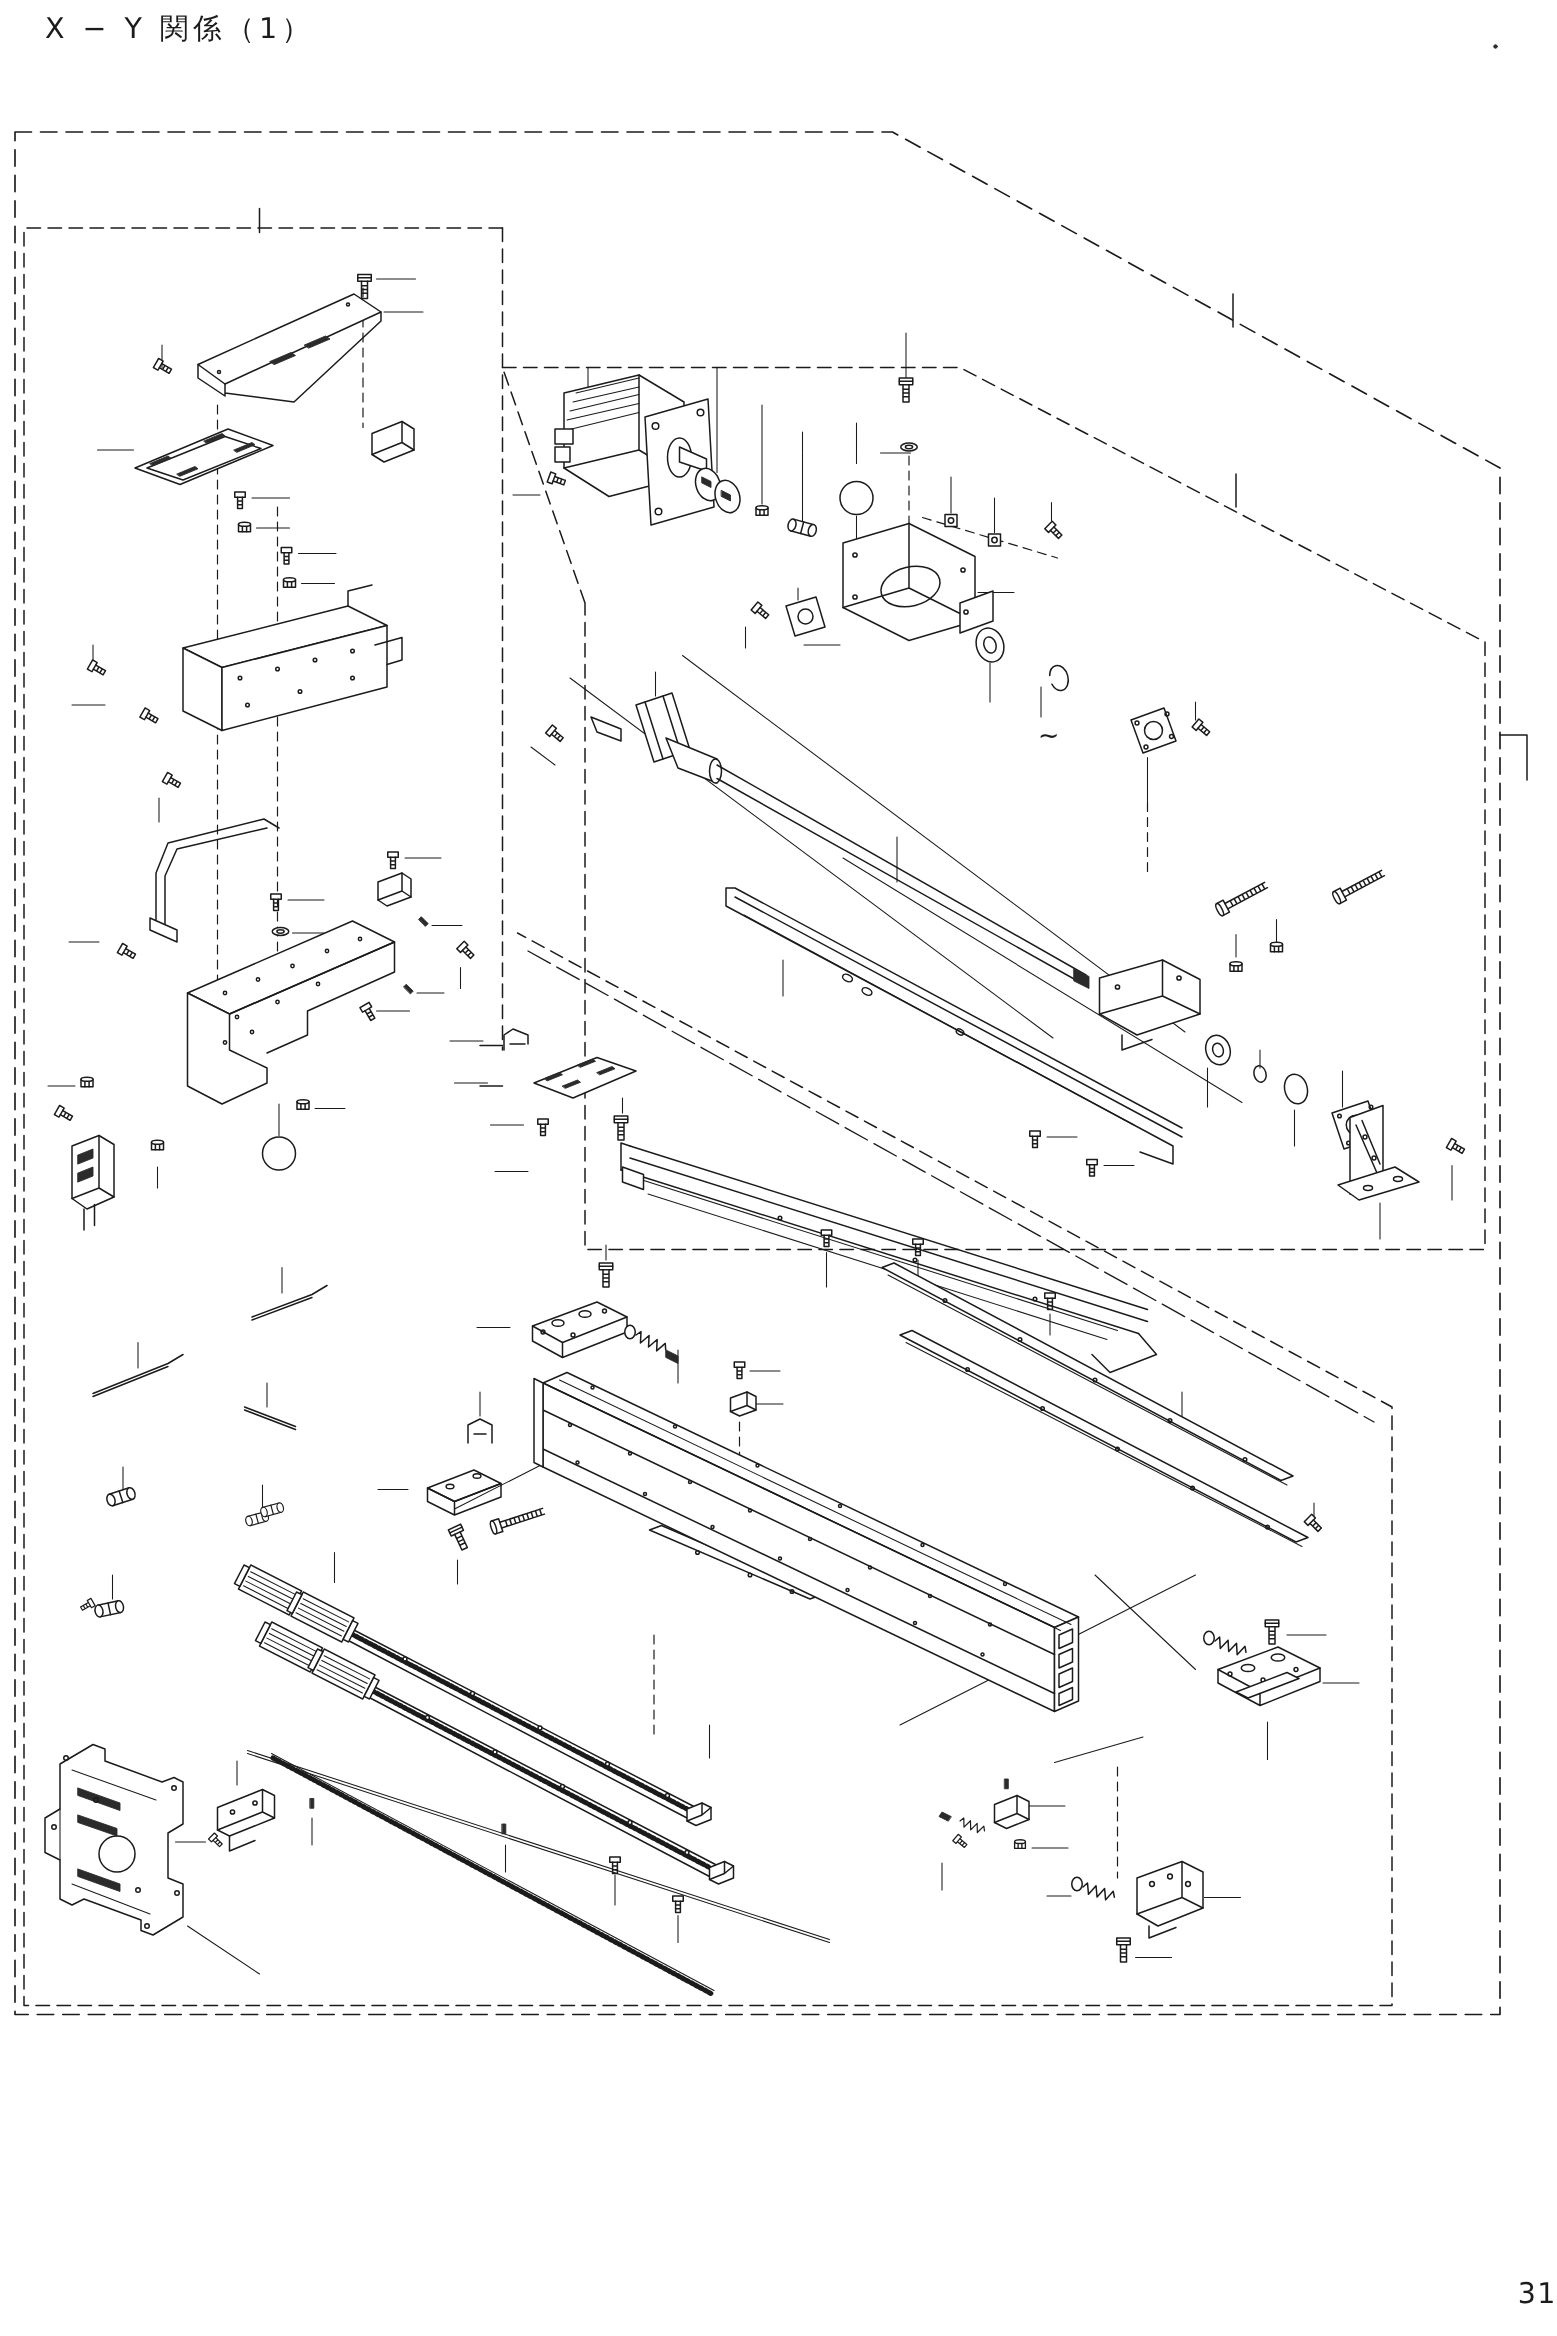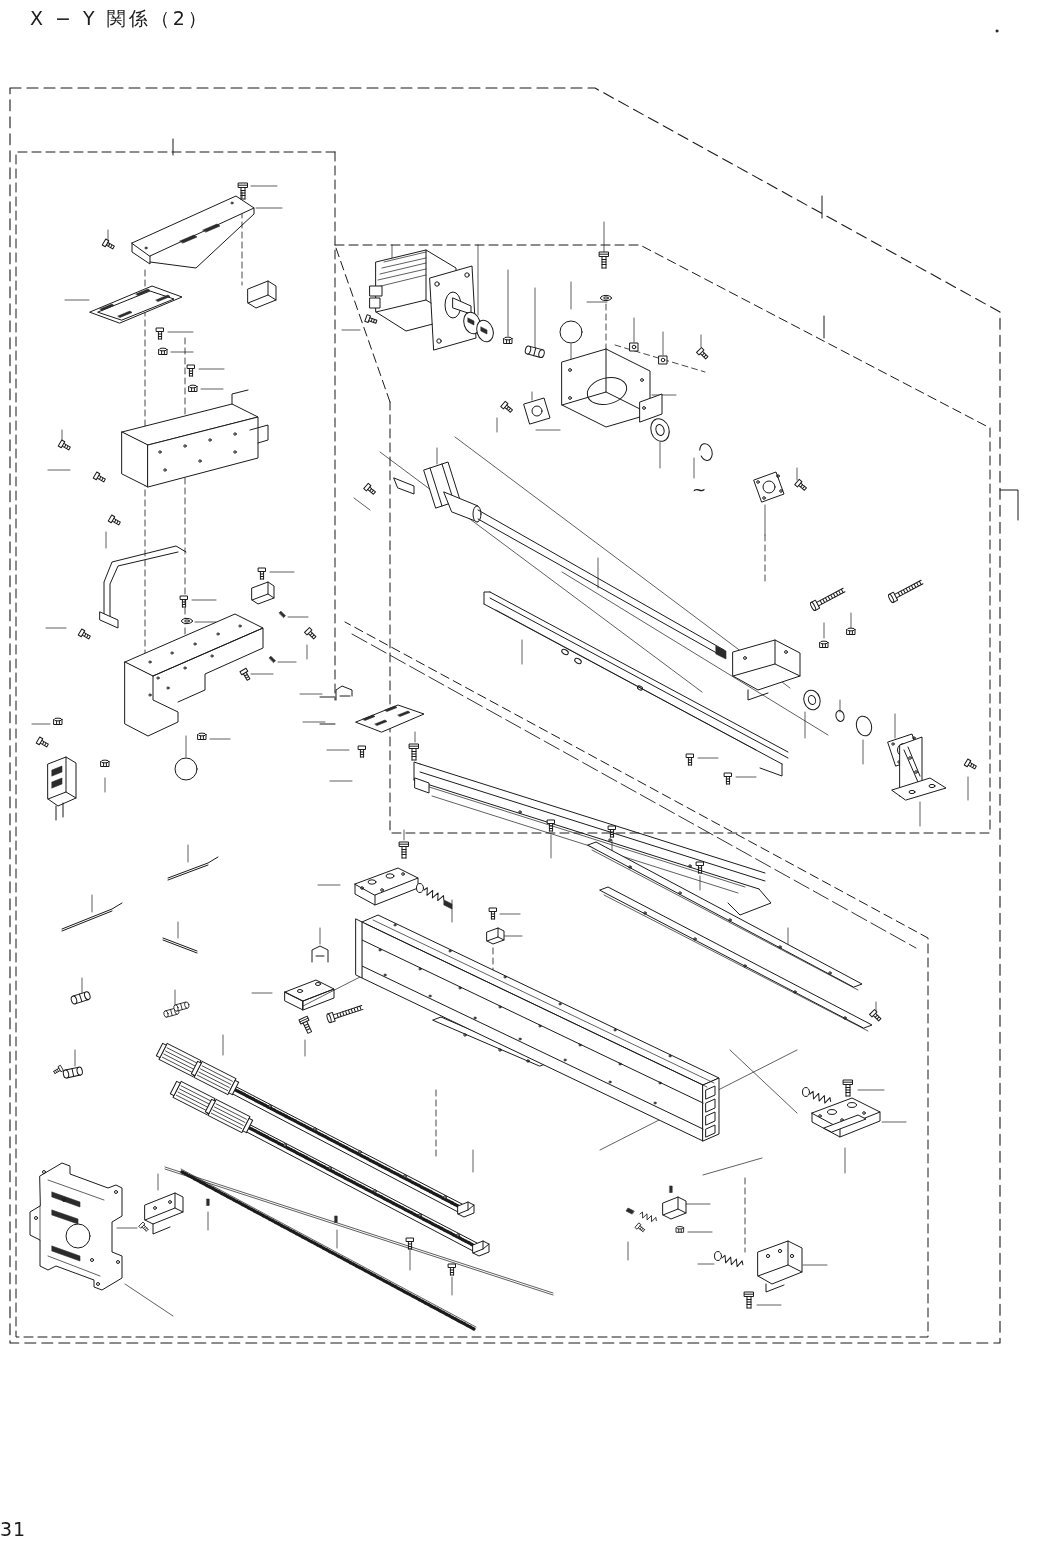"X − Y 関係（2）" div.page-title { text: 2 -> 1 }
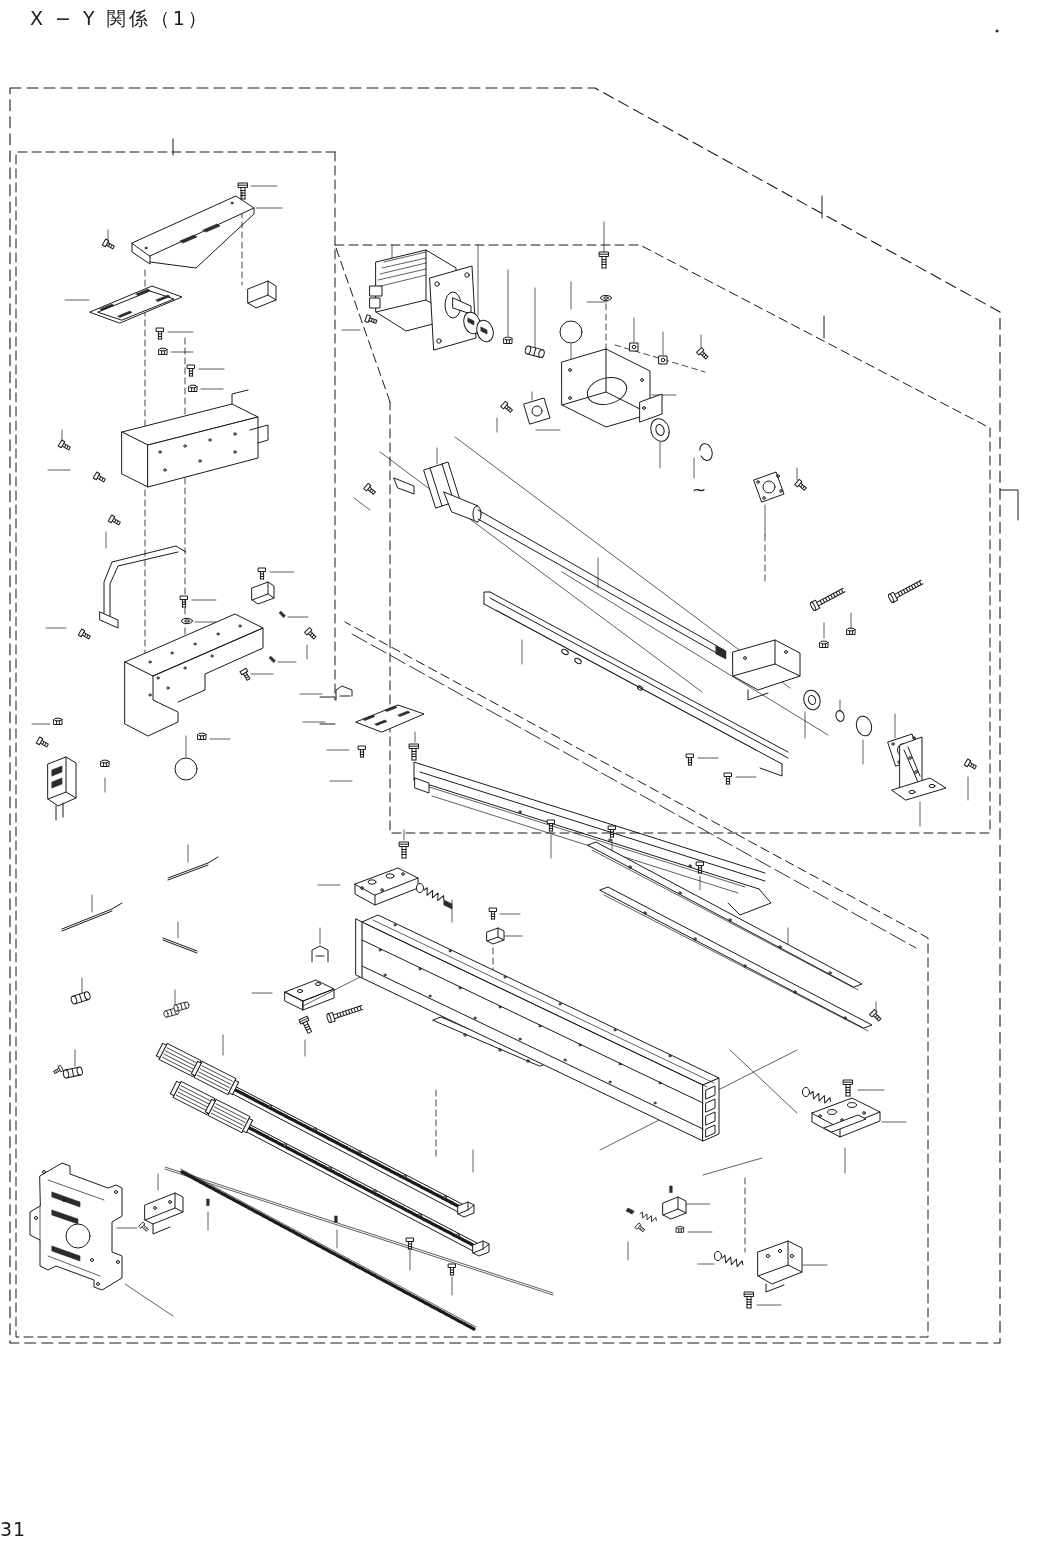"31" .page-number { text-align: left -> right }
